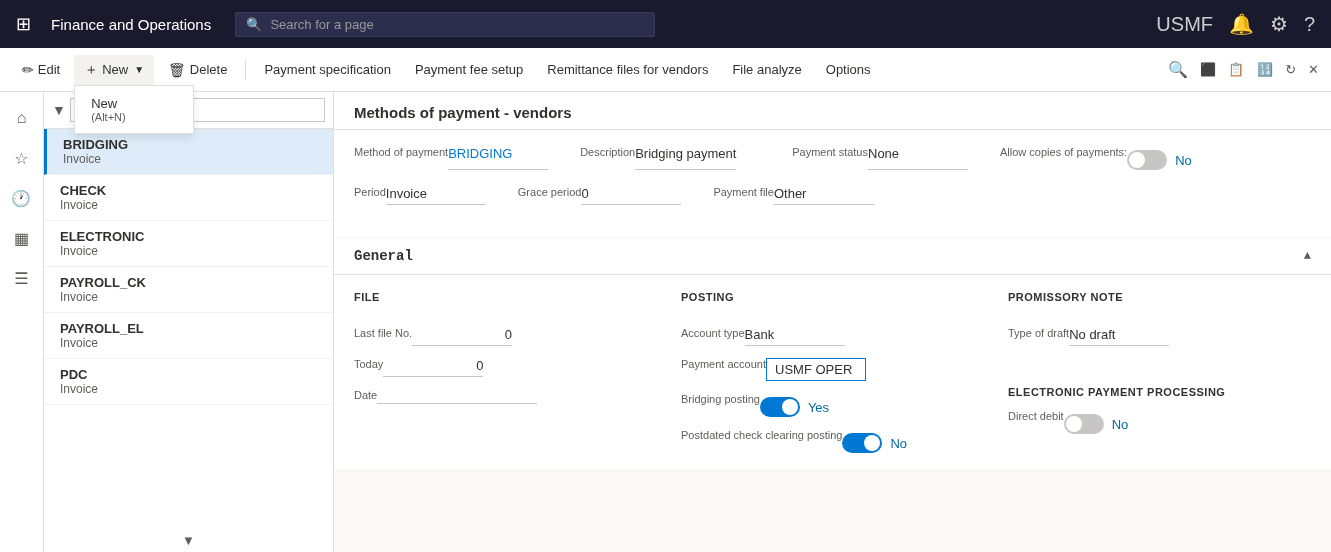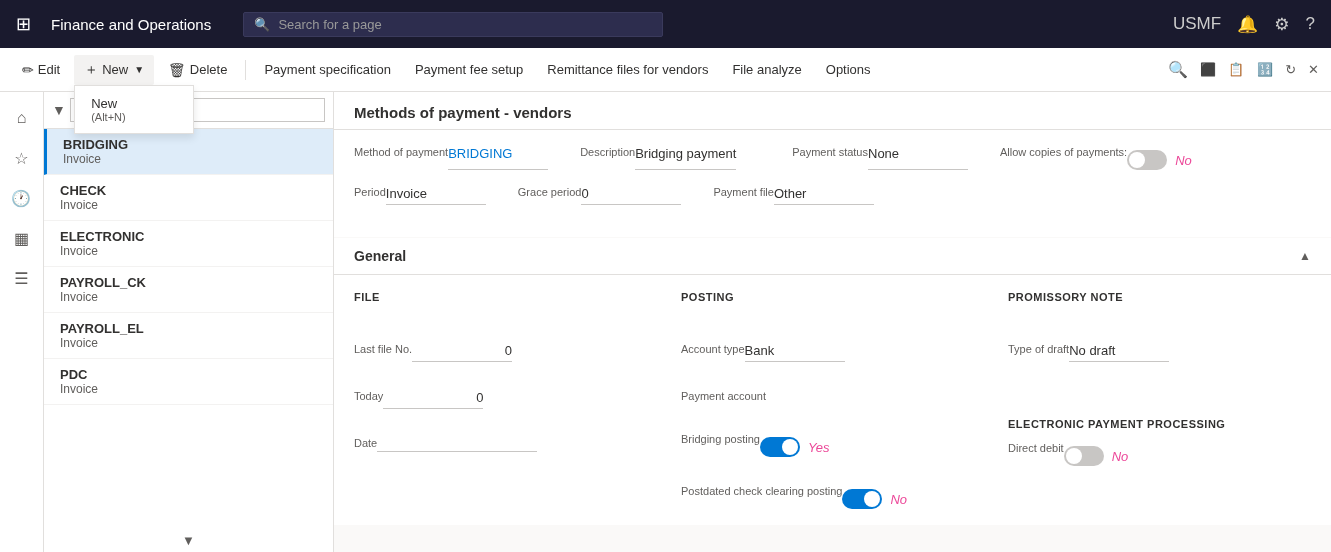"Finance and Operations" .top-nav .app-title { margin-right: 20px -> 12px }
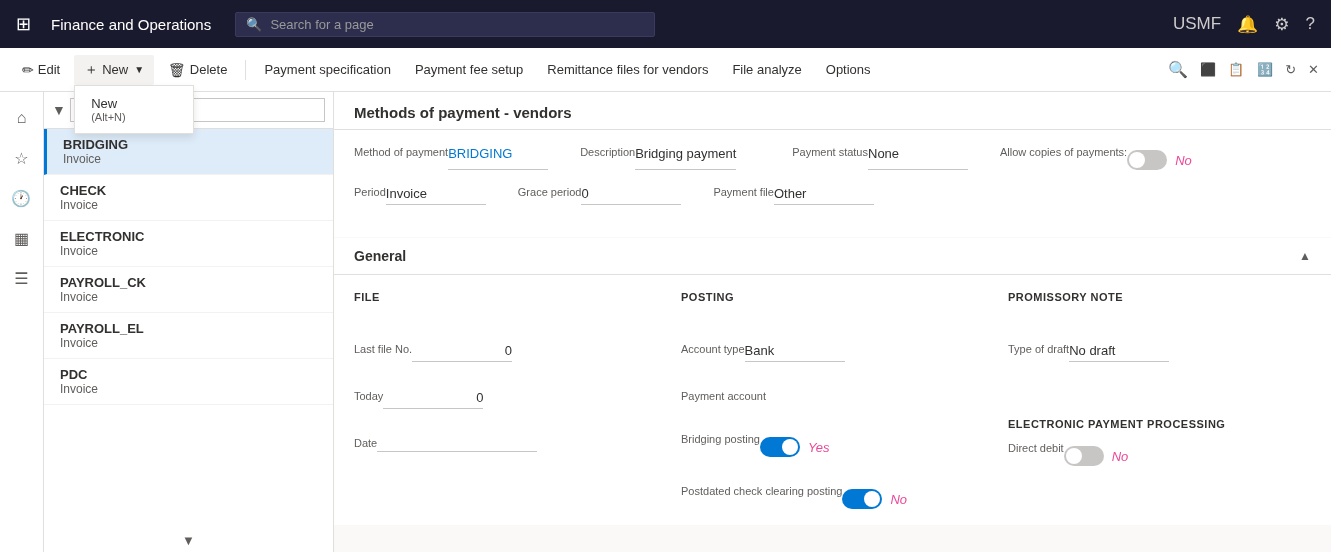"USMF" .top-nav .nav-right span { font-size: 17px -> 20px }
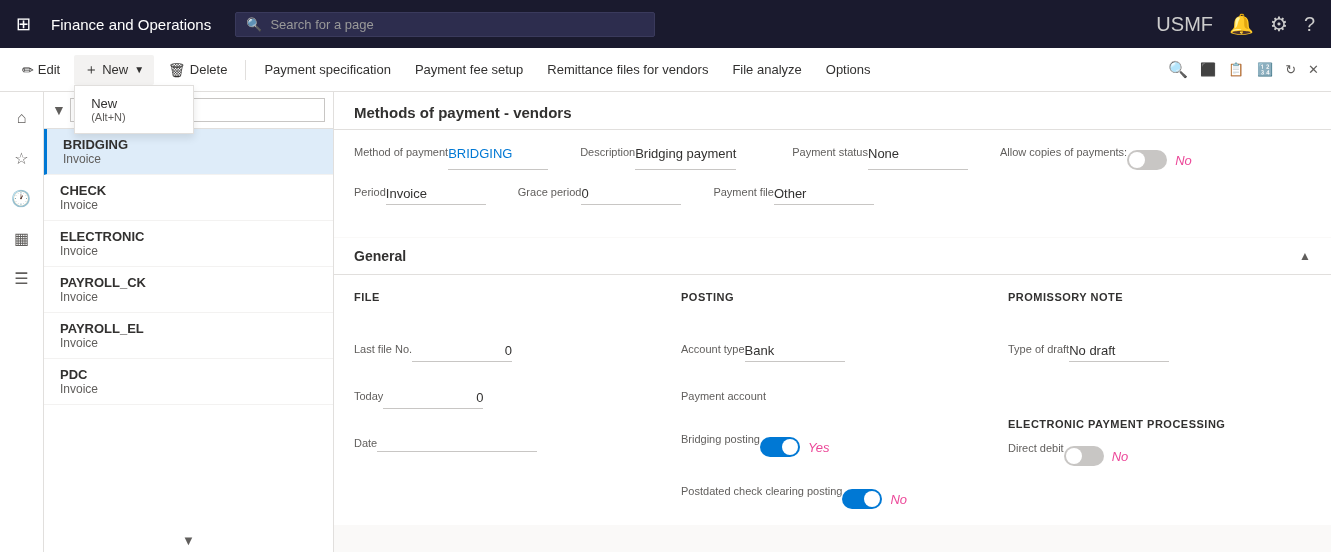"No" .toggle-label { color: #ec4899 -> #0369a1; font-style: italic -> none }
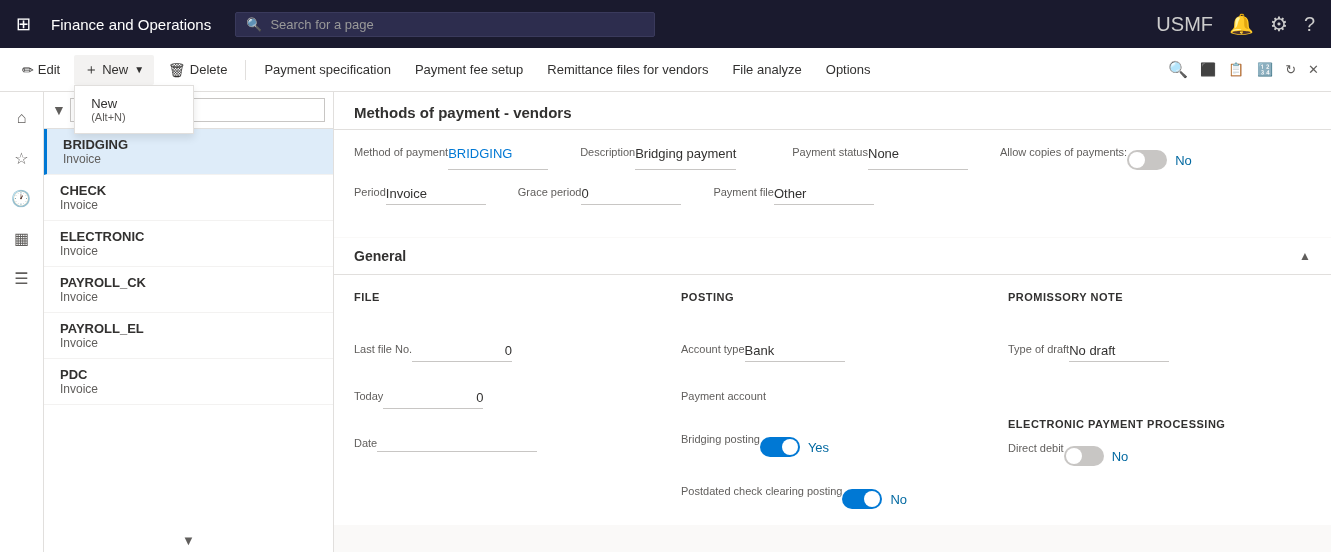"General" .section-title { font-family: none -> Liberation Mono, monospace }
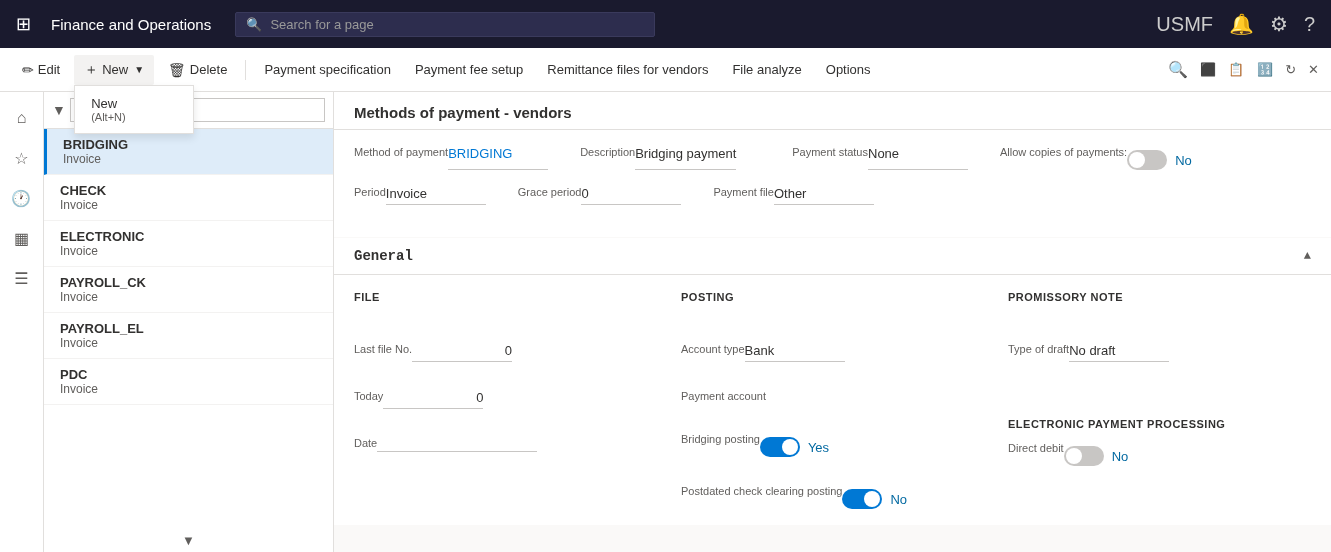"FILE" .gen-col { gap: 28px -> 12px }
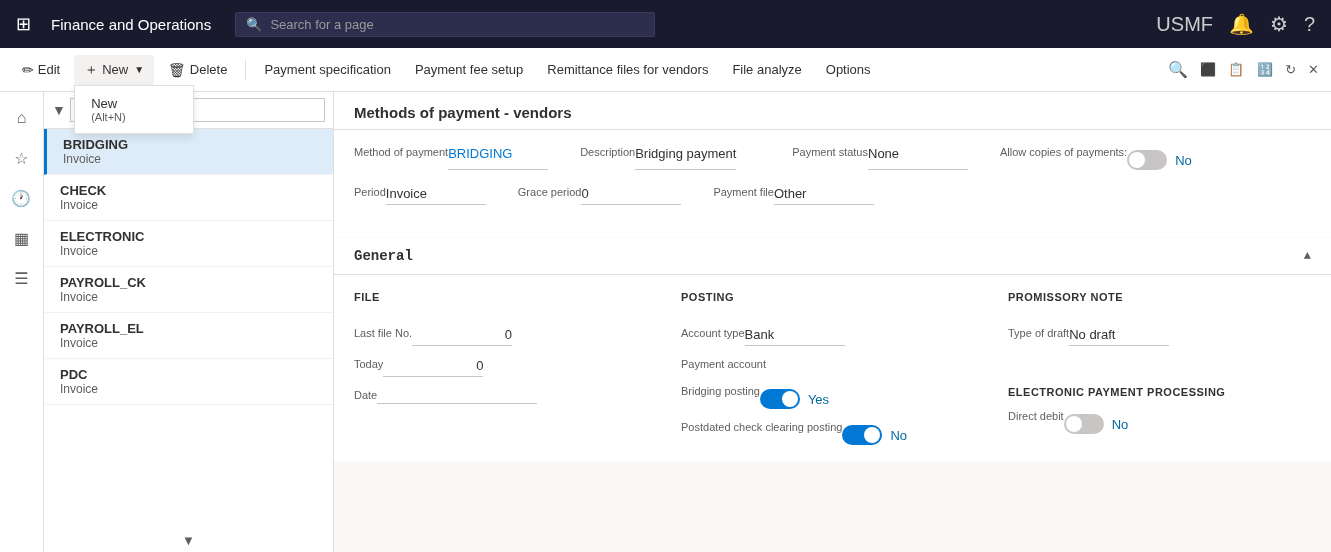"USMF OPER" span.field-value { html: none -> <span>USMF OPER</span> }
